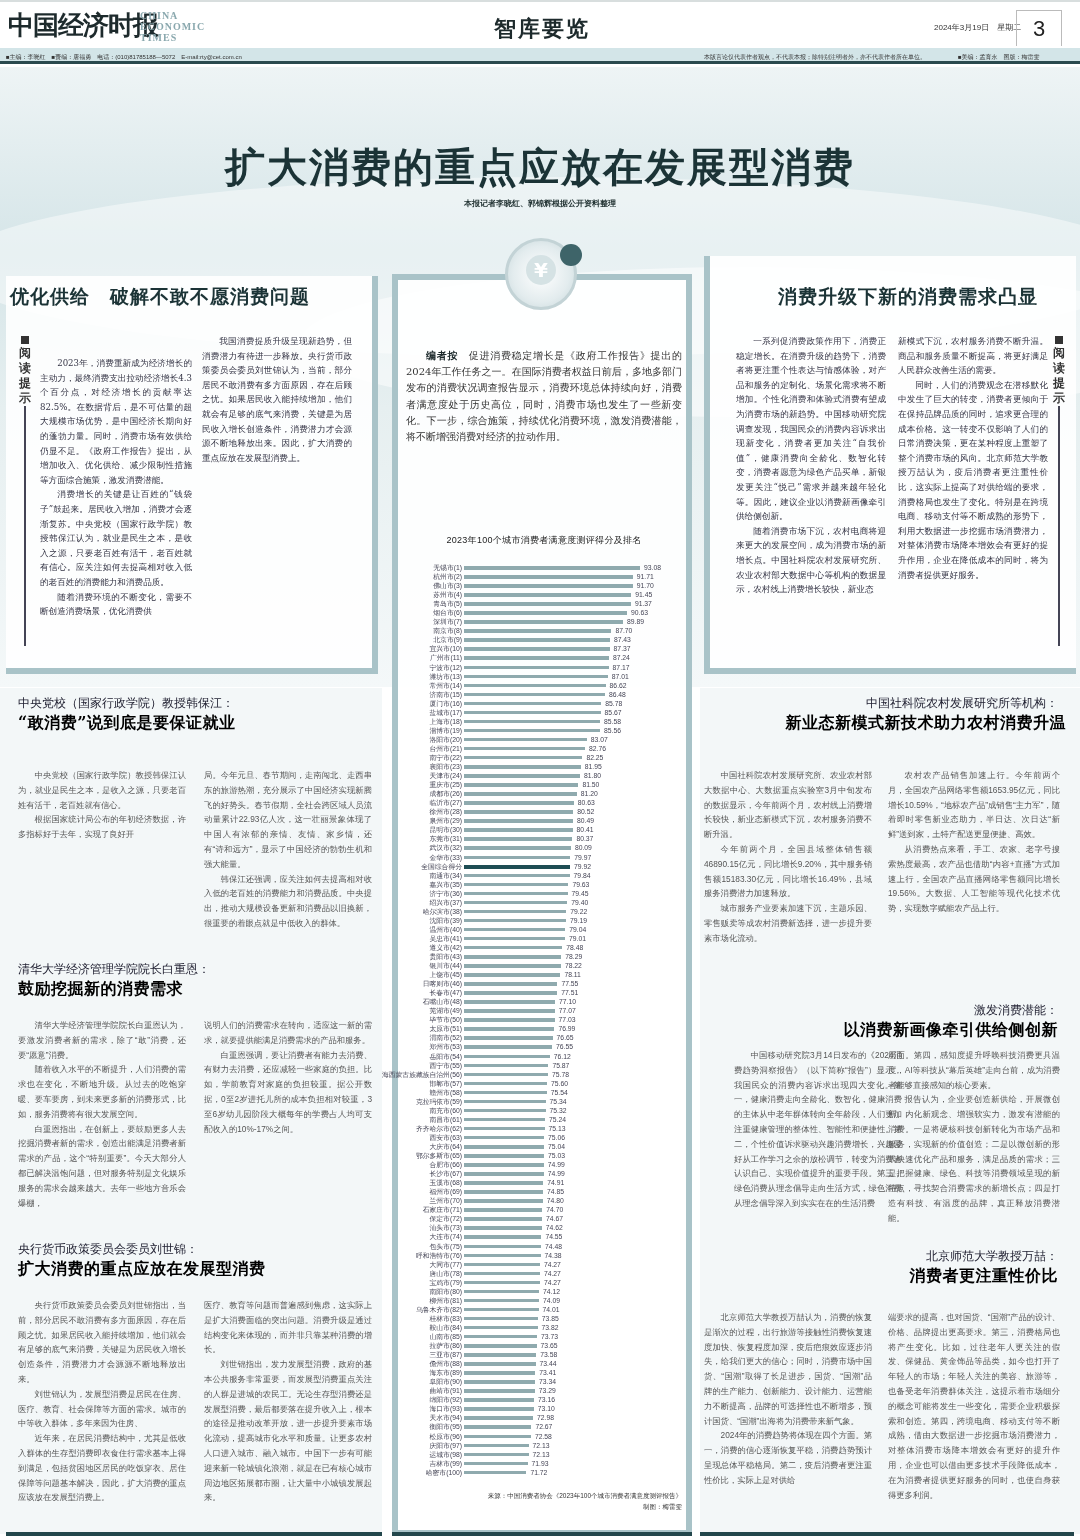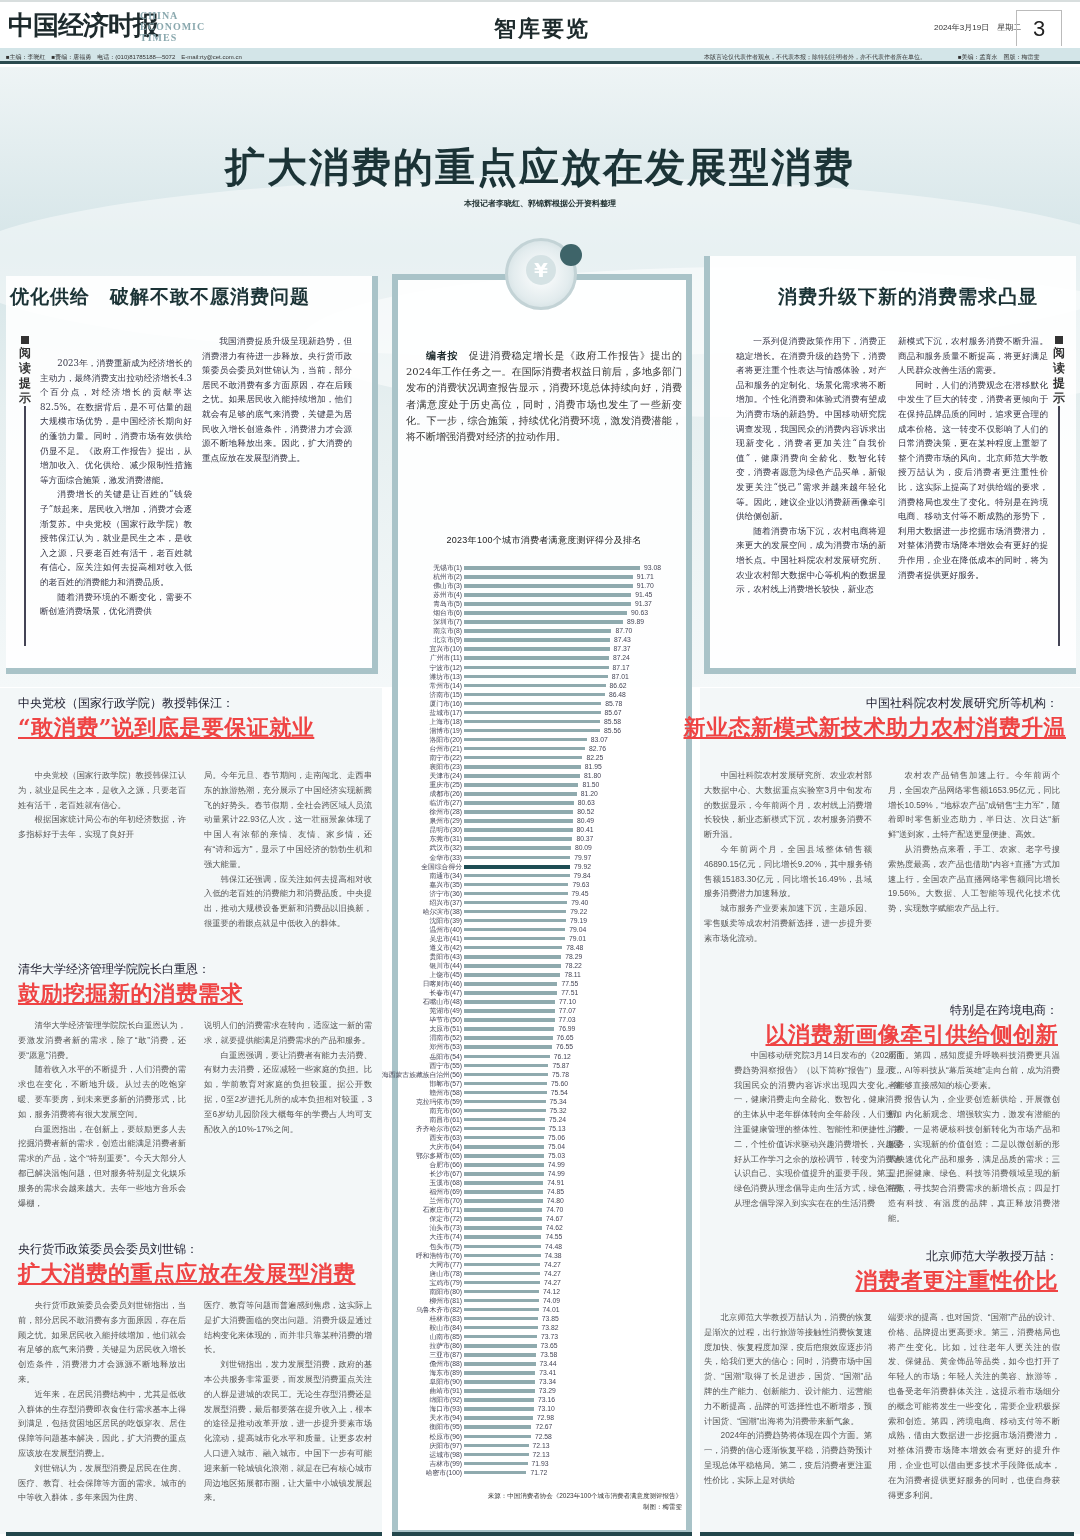"“敢消费”说到底是要保证就业" .sub-h { color: #ef4444 -> #000000; font-size: 22px -> 16px; text-decoration: underline -> none }
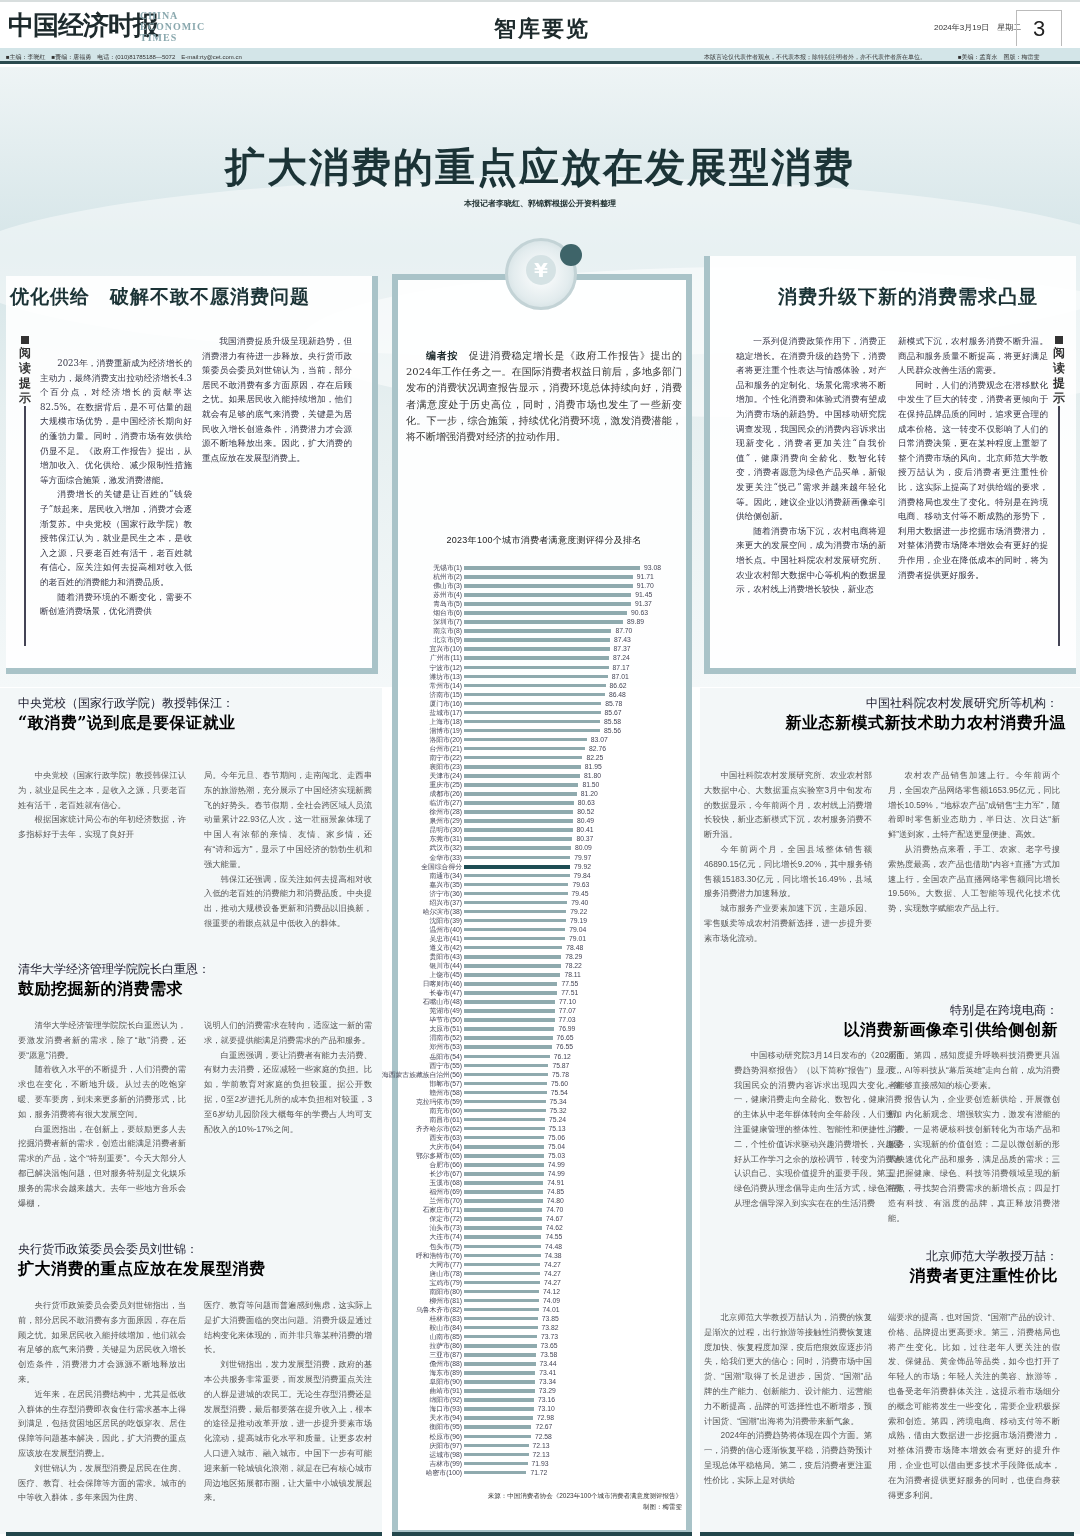"特别是在跨境电商：" div.sub-s { text: 特别是在跨境电商 -> 激发消费潜能 }
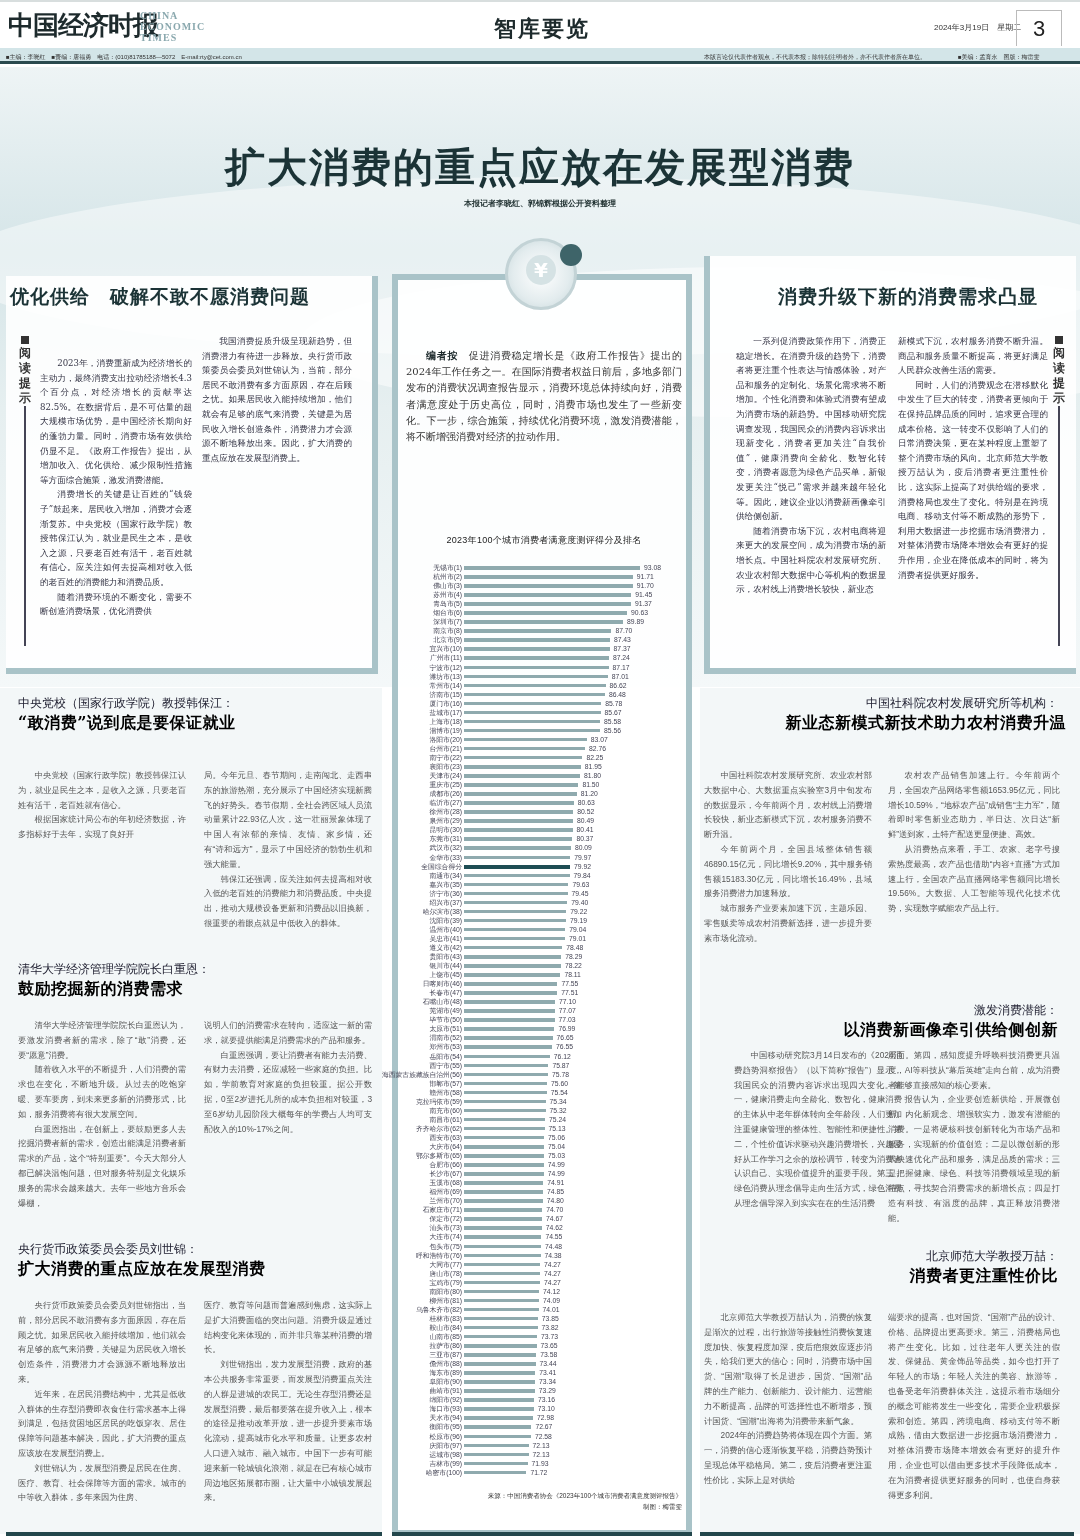"近年来，在居民消费结构中，尤其是低收入群体的生存型消费即衣食住行需求基本上得到满" p { order: before "刘世锦认为，发展型消费是居民在住房、医疗、教育、社会保障等方面的需求。城市的中等" -> after "刘世锦认为，发展型消费是居民在住房、医疗、教育、社会保障等方面的需求。城市的中等" }
